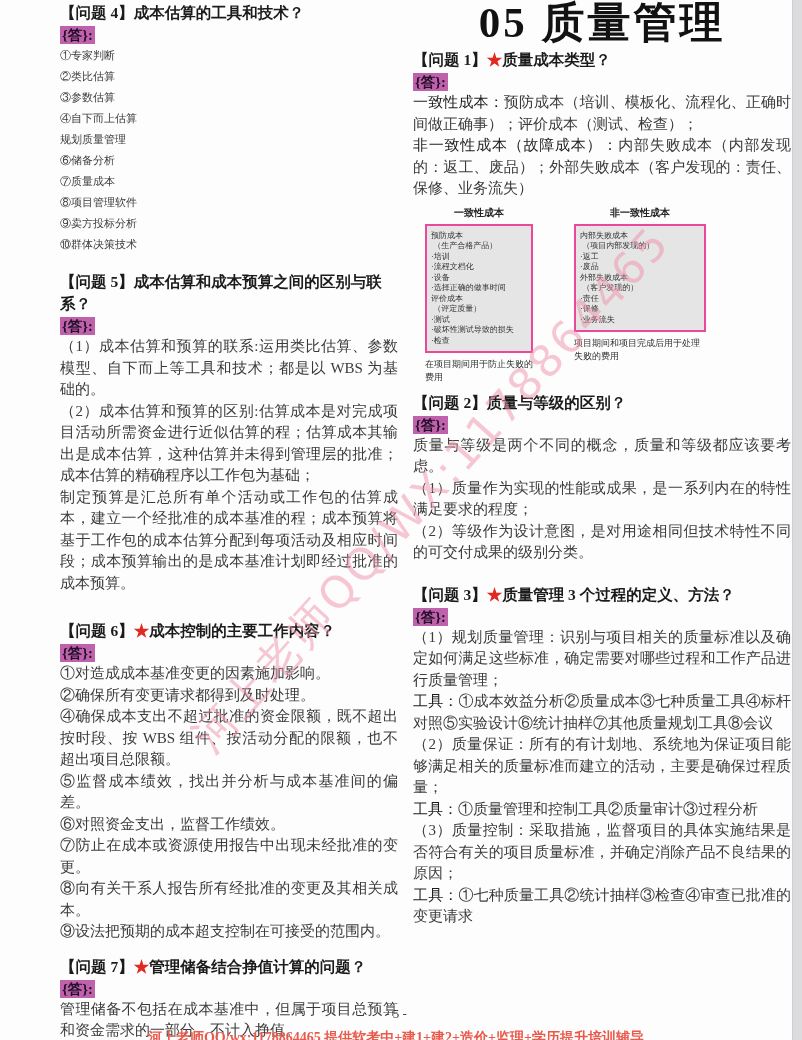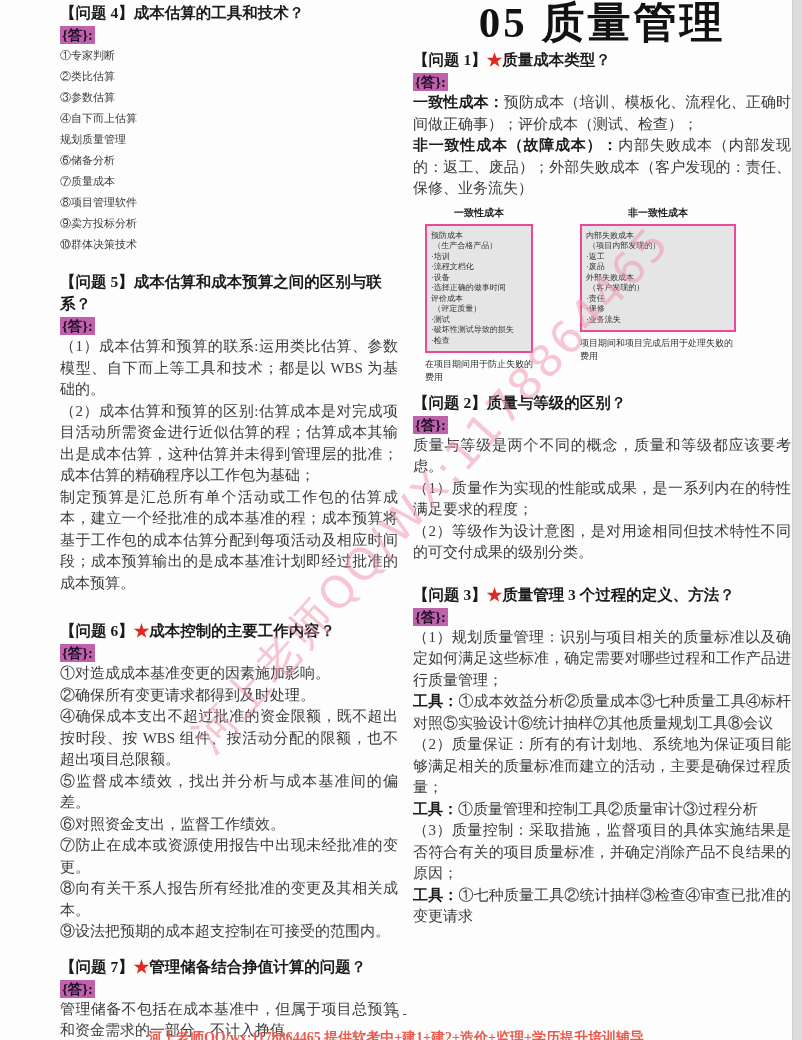"一致性成本：" .lead { font-weight: bold -> normal }
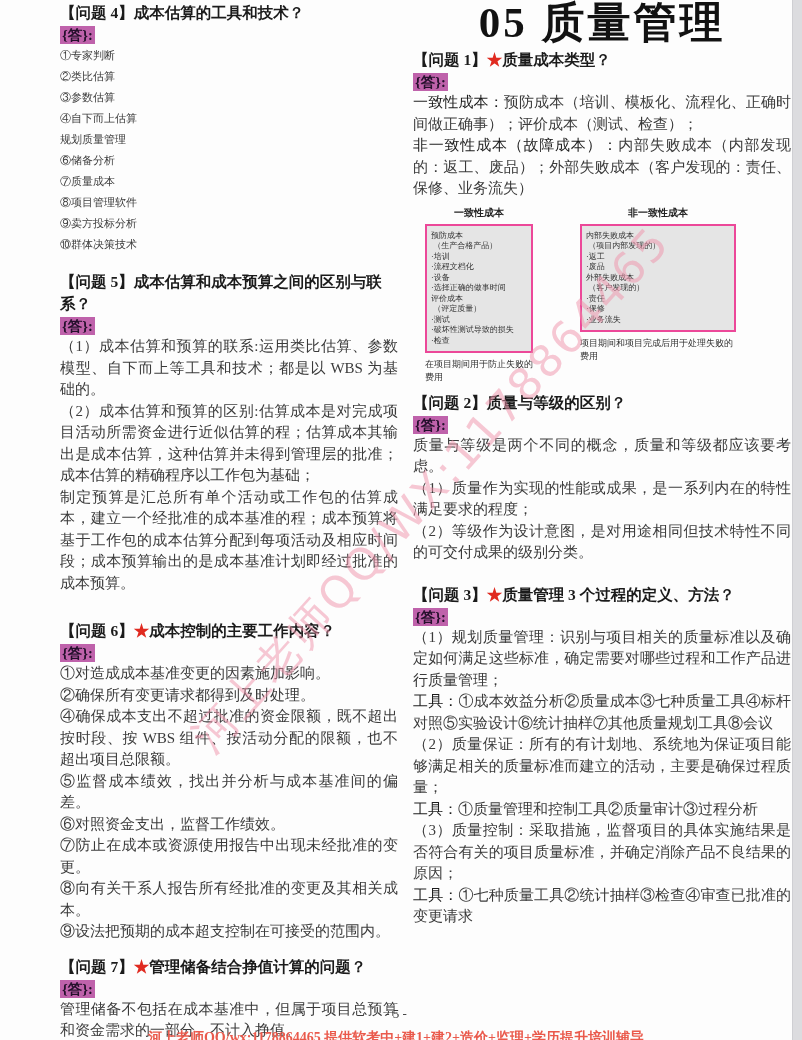"非一致性成本" .dg-right { left: 167px -> 161px; width: 156px -> 132px }
